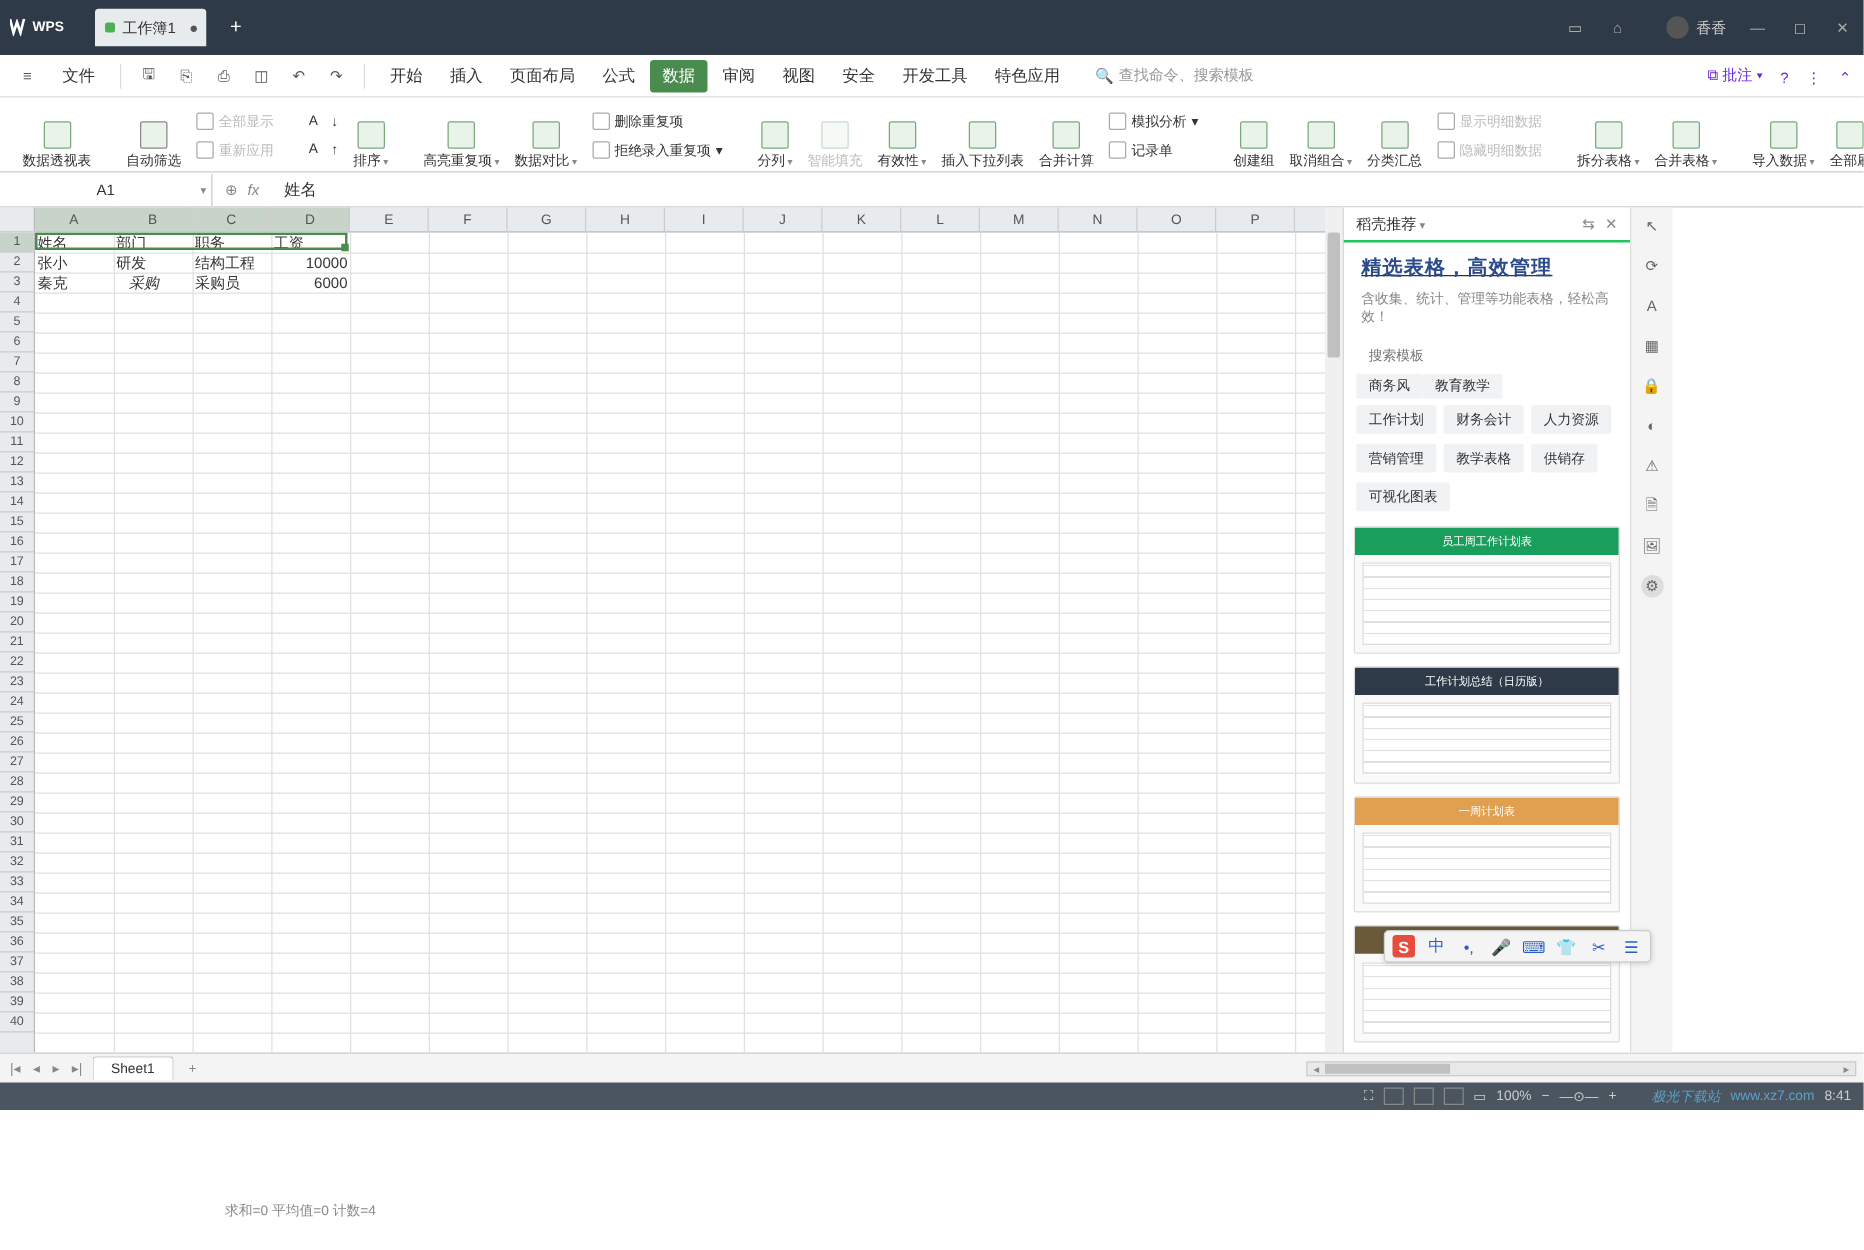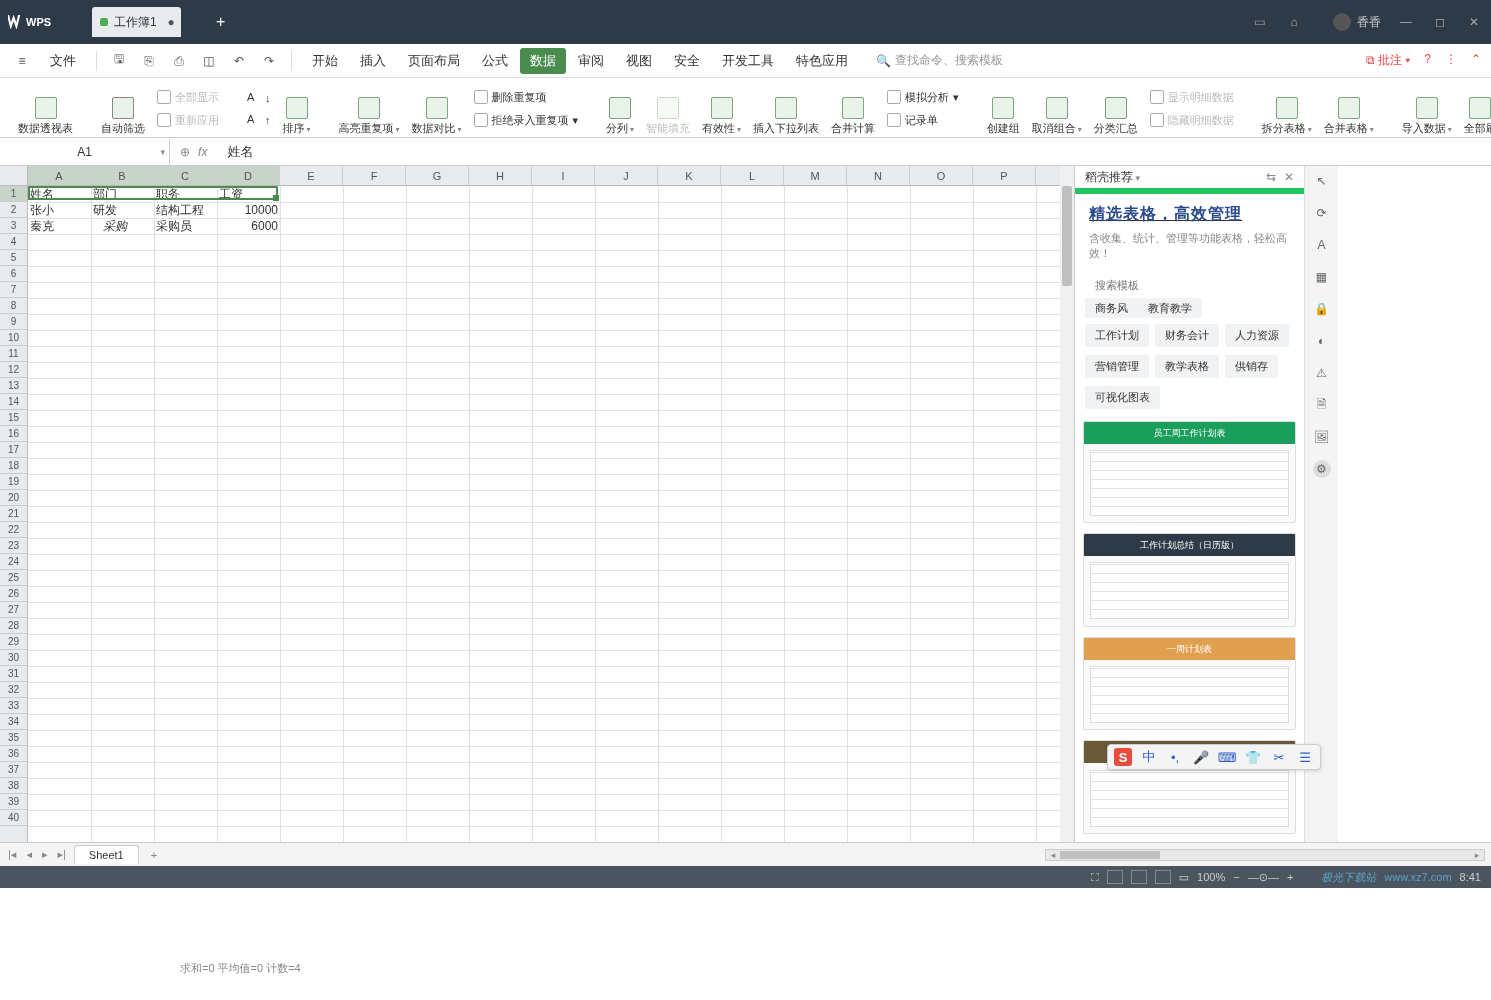"WPS" .titlebar { gap: 16px -> none }
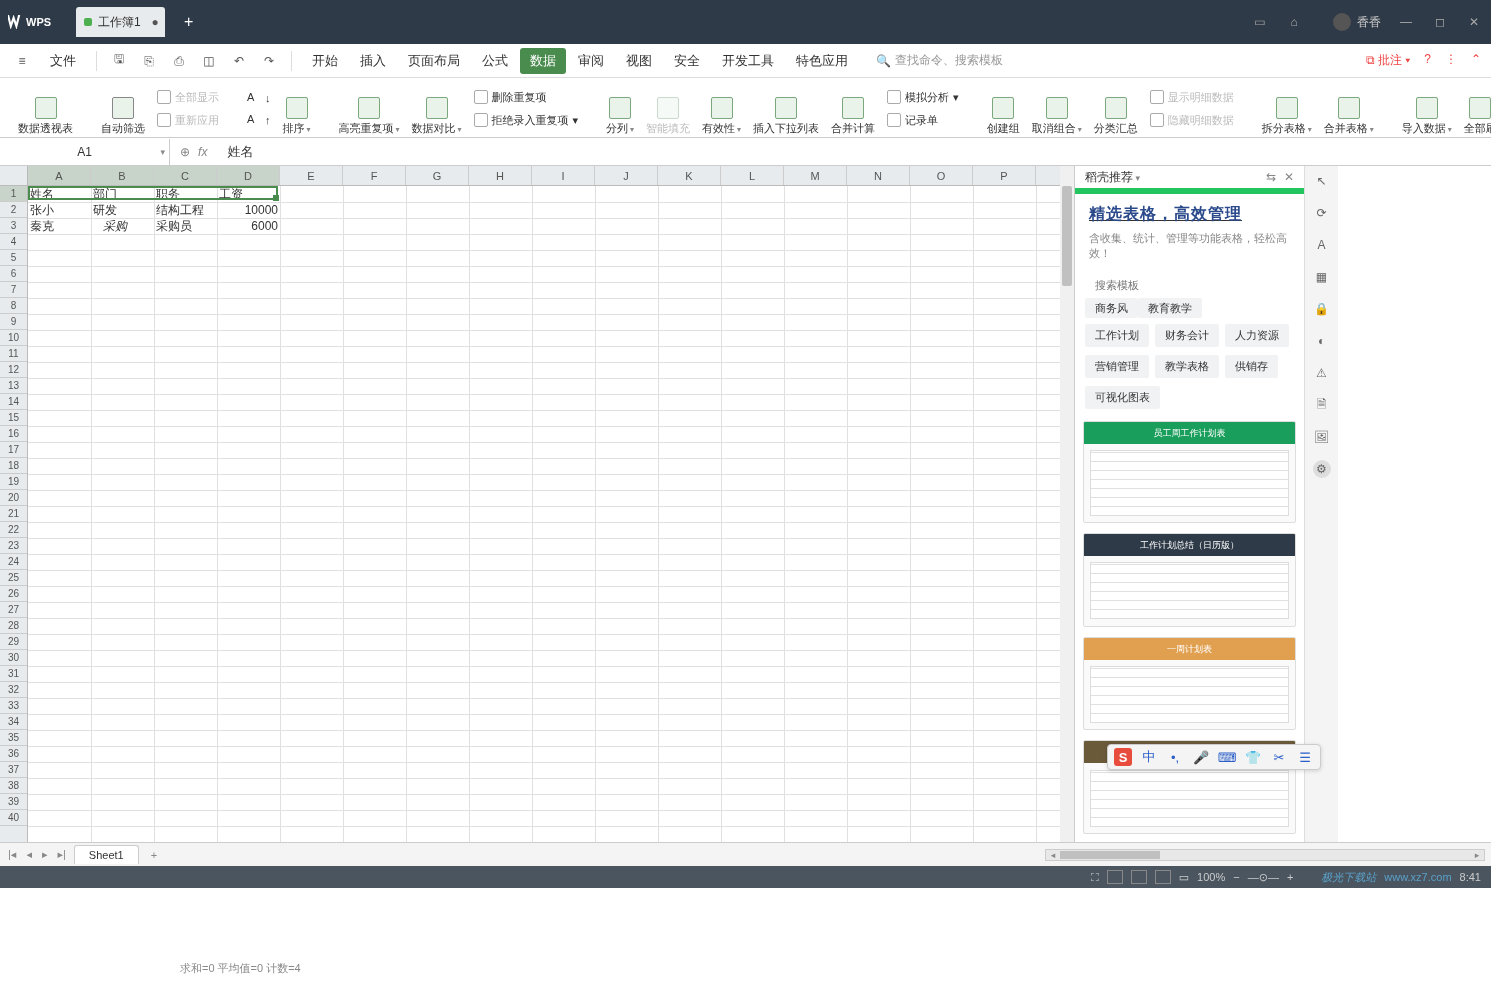"⧉ 批注 ▾" .menurow .right { align-items: flex-start -> flex-end; color: #ef4444 -> #6d28d9 }
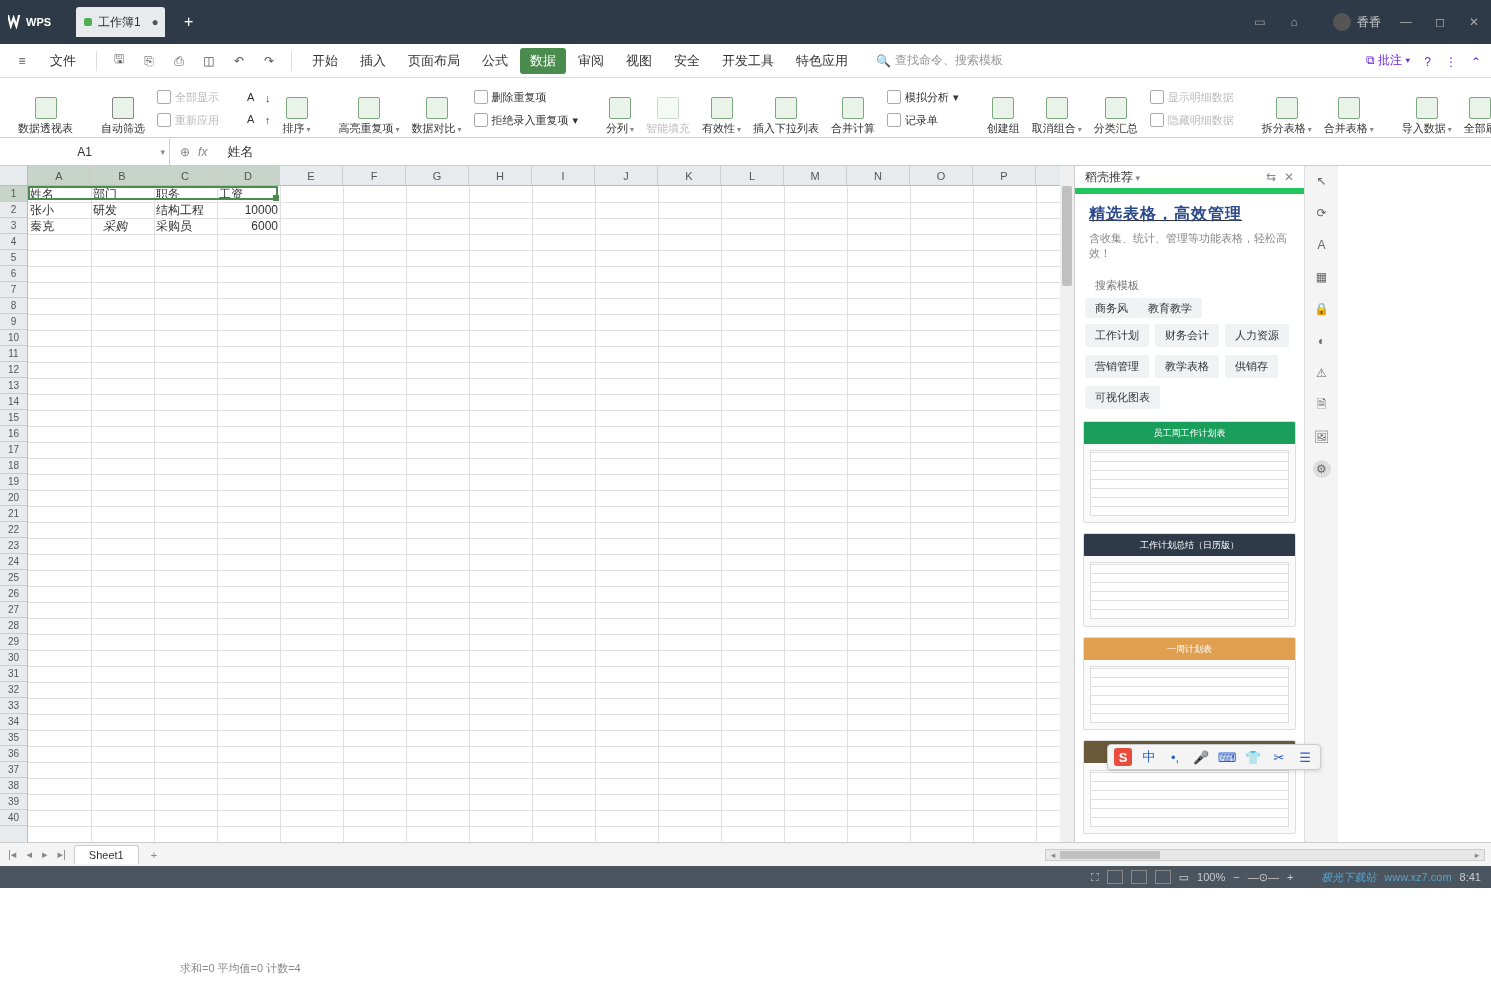"稻壳推荐" .side-header { border-bottom: 6px solid #22c55e -> 2px solid #22c55e }
